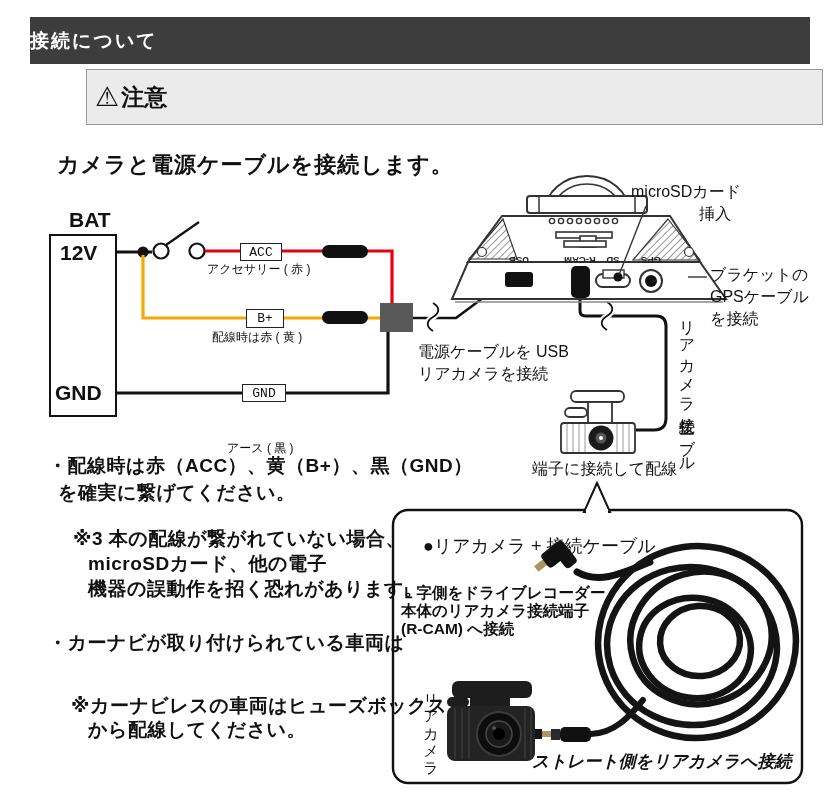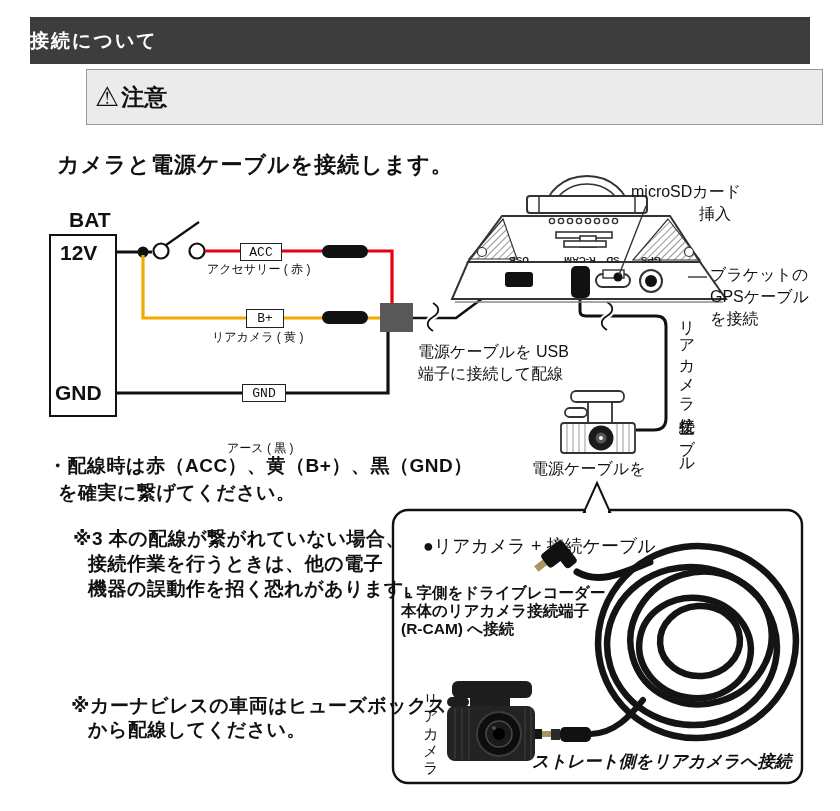"リアカメラ ( 黄 )" div.wire-label { text: リアカメラ -> 配線時は赤 }
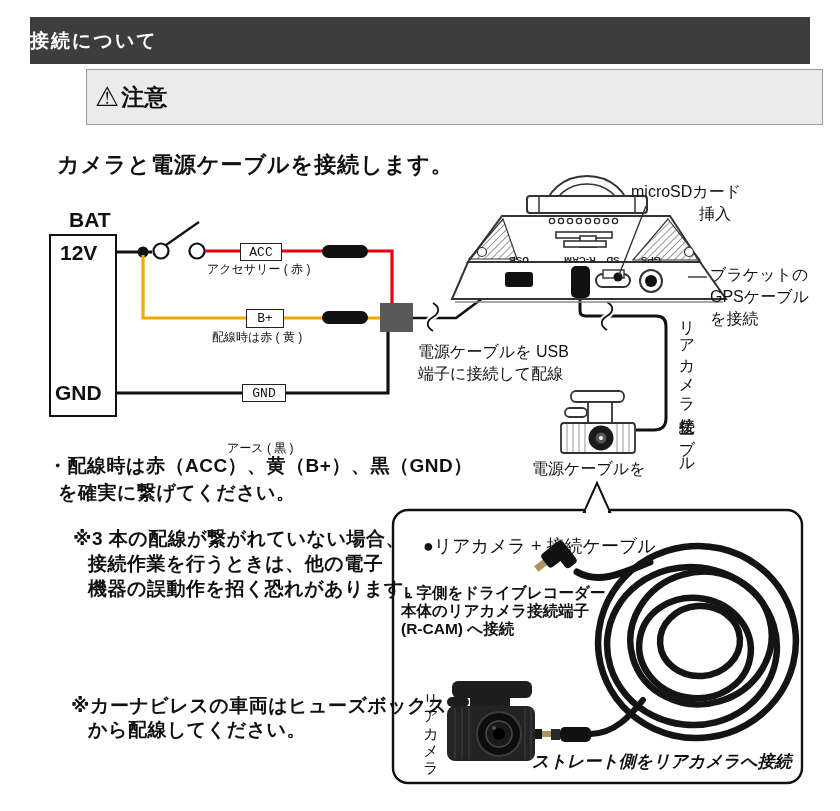"端子に接続して配線" div { text: 端子に接続して配線 -> リアカメラを接続 }
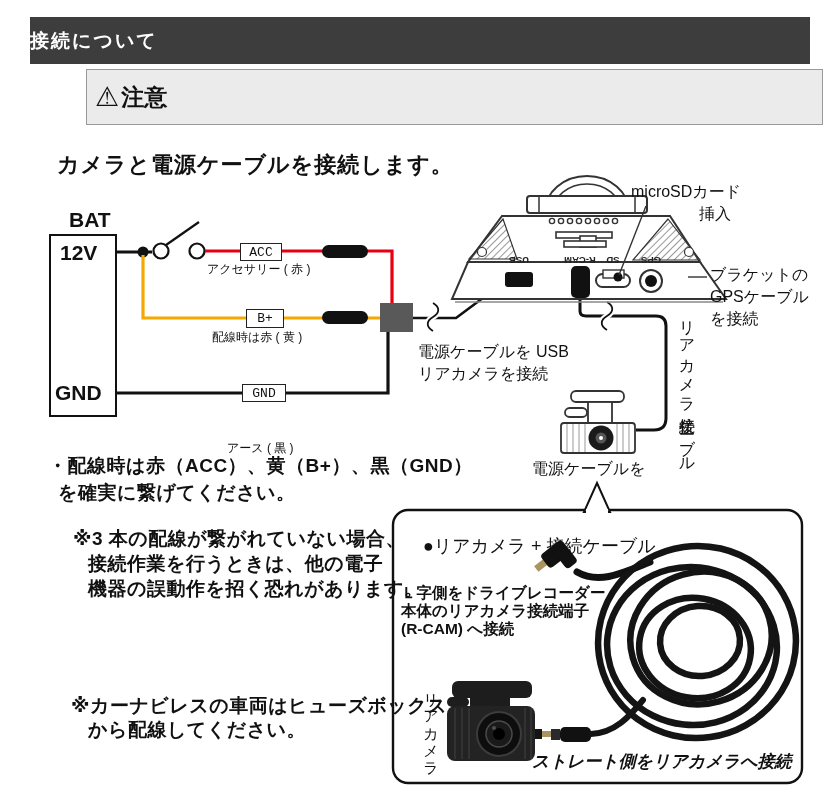"電源ケーブルを" div.callout { text: 電源ケーブルを -> 端子に接続して配線 }
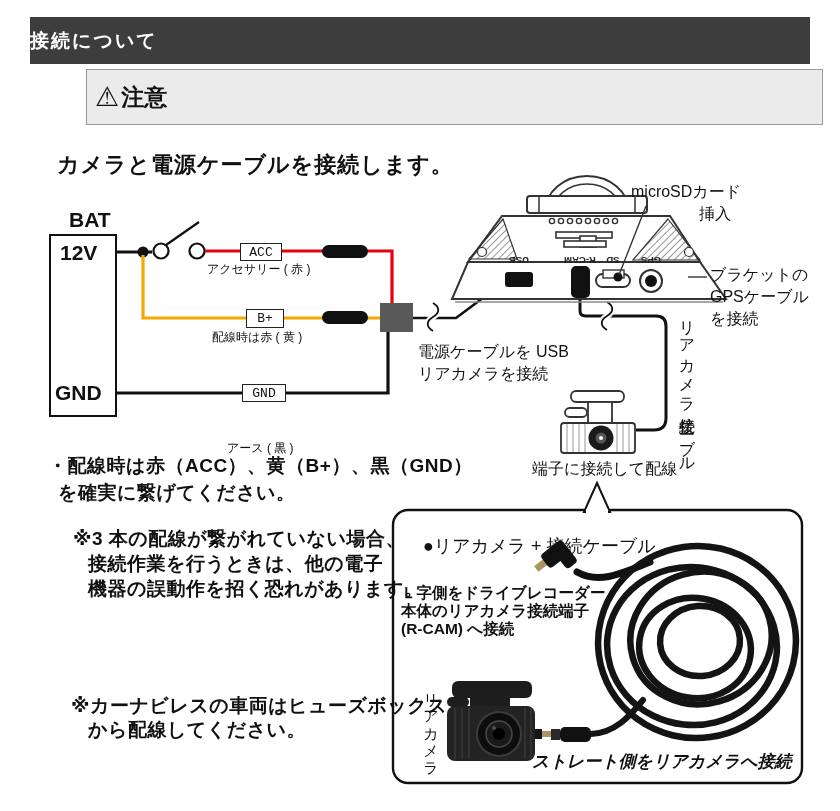"接続作業を行うときは、他の電子" div.note-line { text: 接続作業を行うときは -> microSDカード }
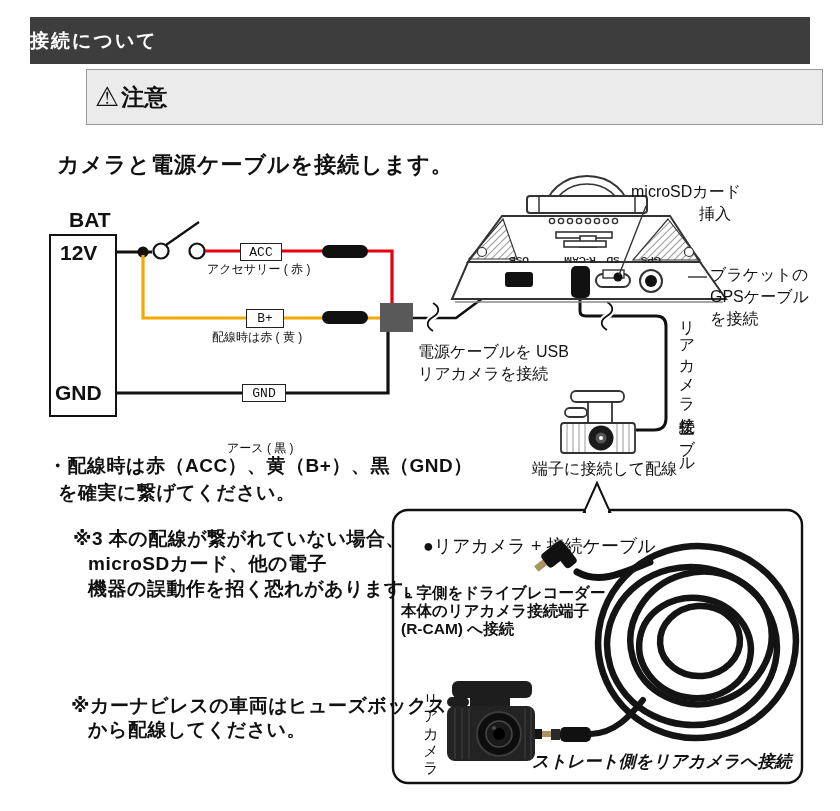"・カーナビが取り付けられている車両は" div.note-line { html: none -> <div>・カーナビが取り付けられている車両は</div> }
